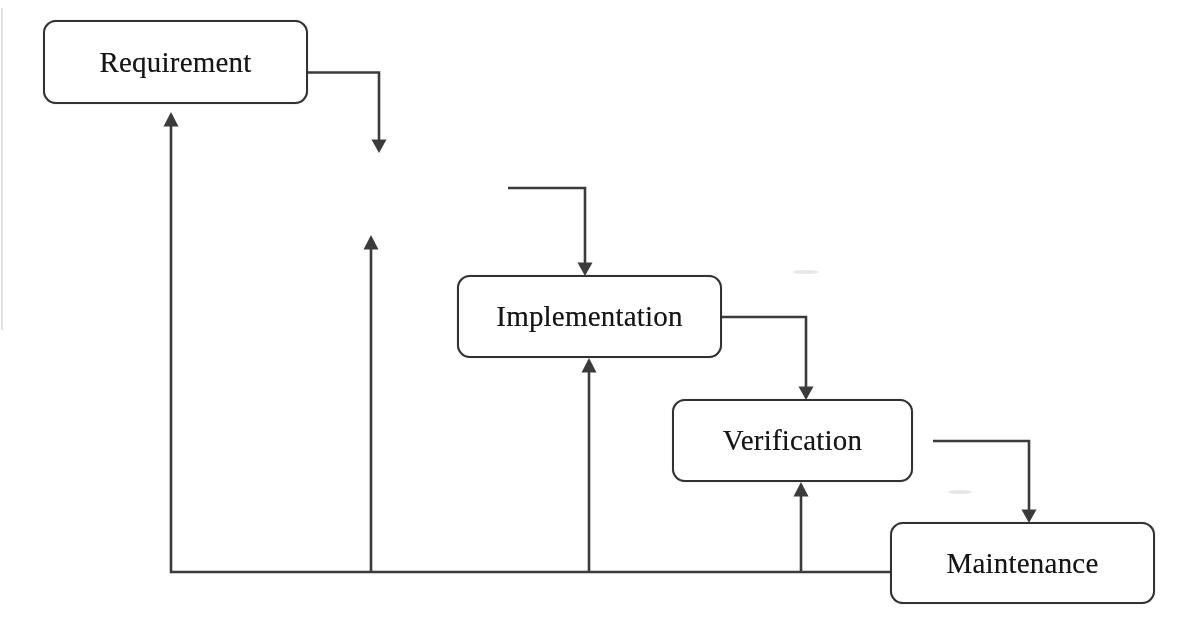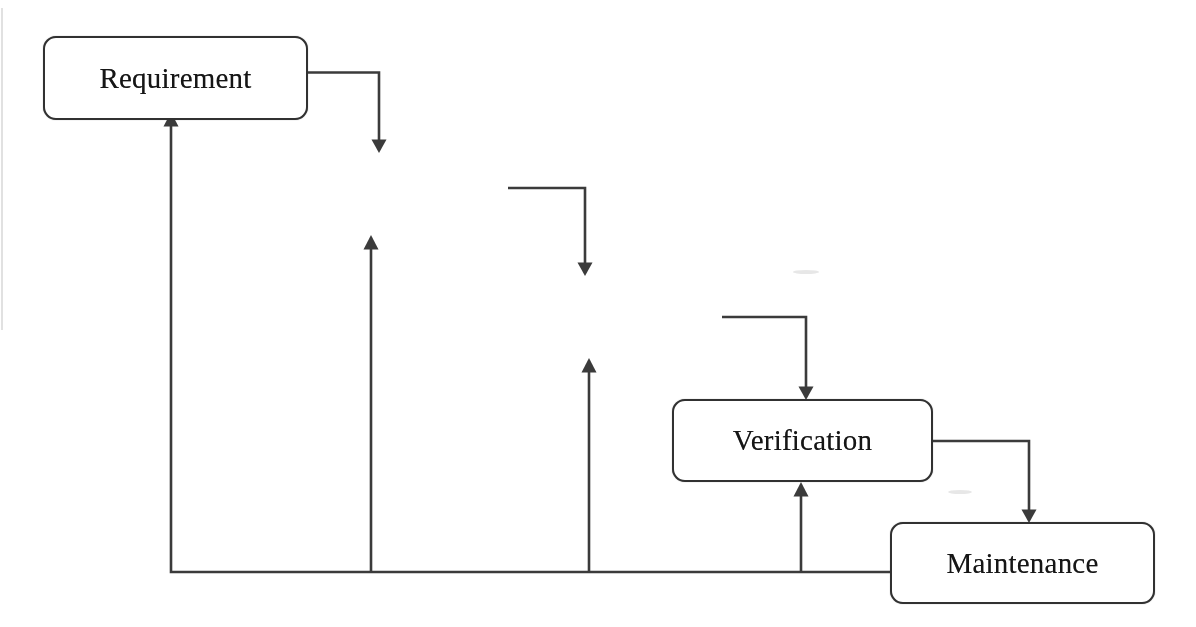"Requirement" div.node { top: 36px -> 20px }
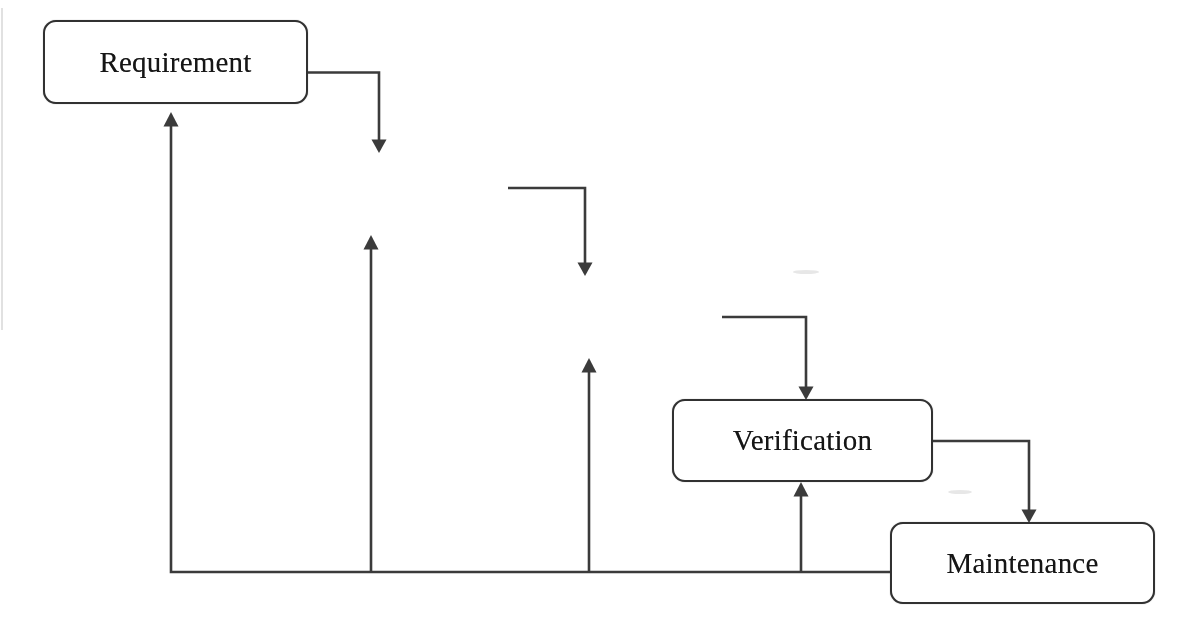"Implementation" div.node { html: none -> <div> <span>Implementation</span> </div> }
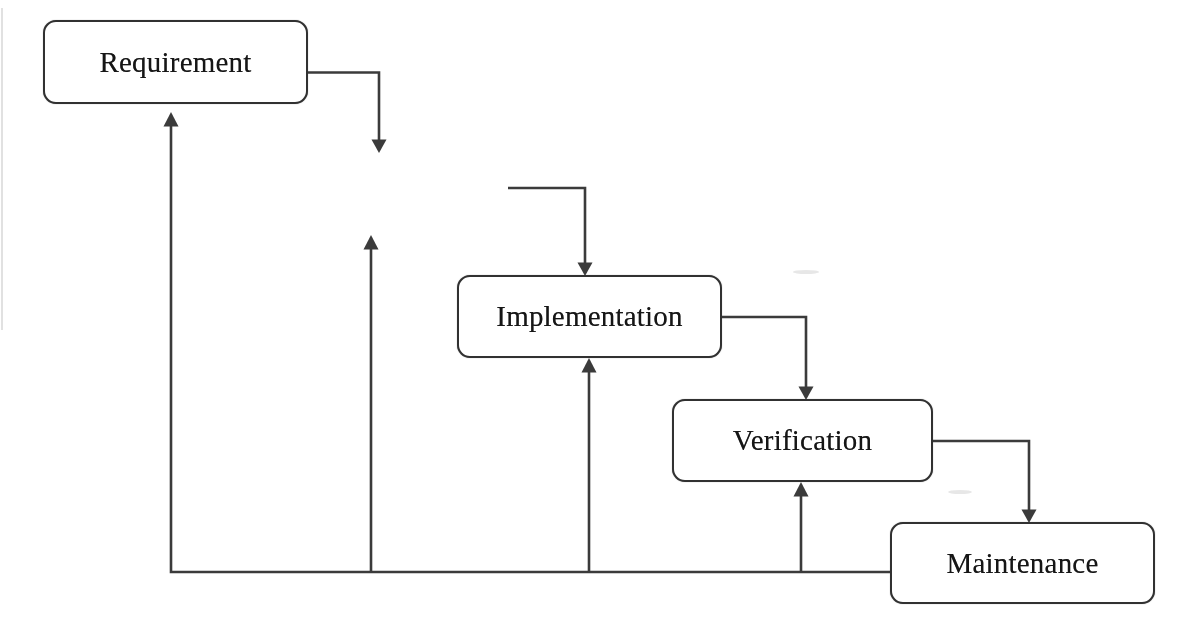"Verification" div.node { width: 261px -> 241px }
